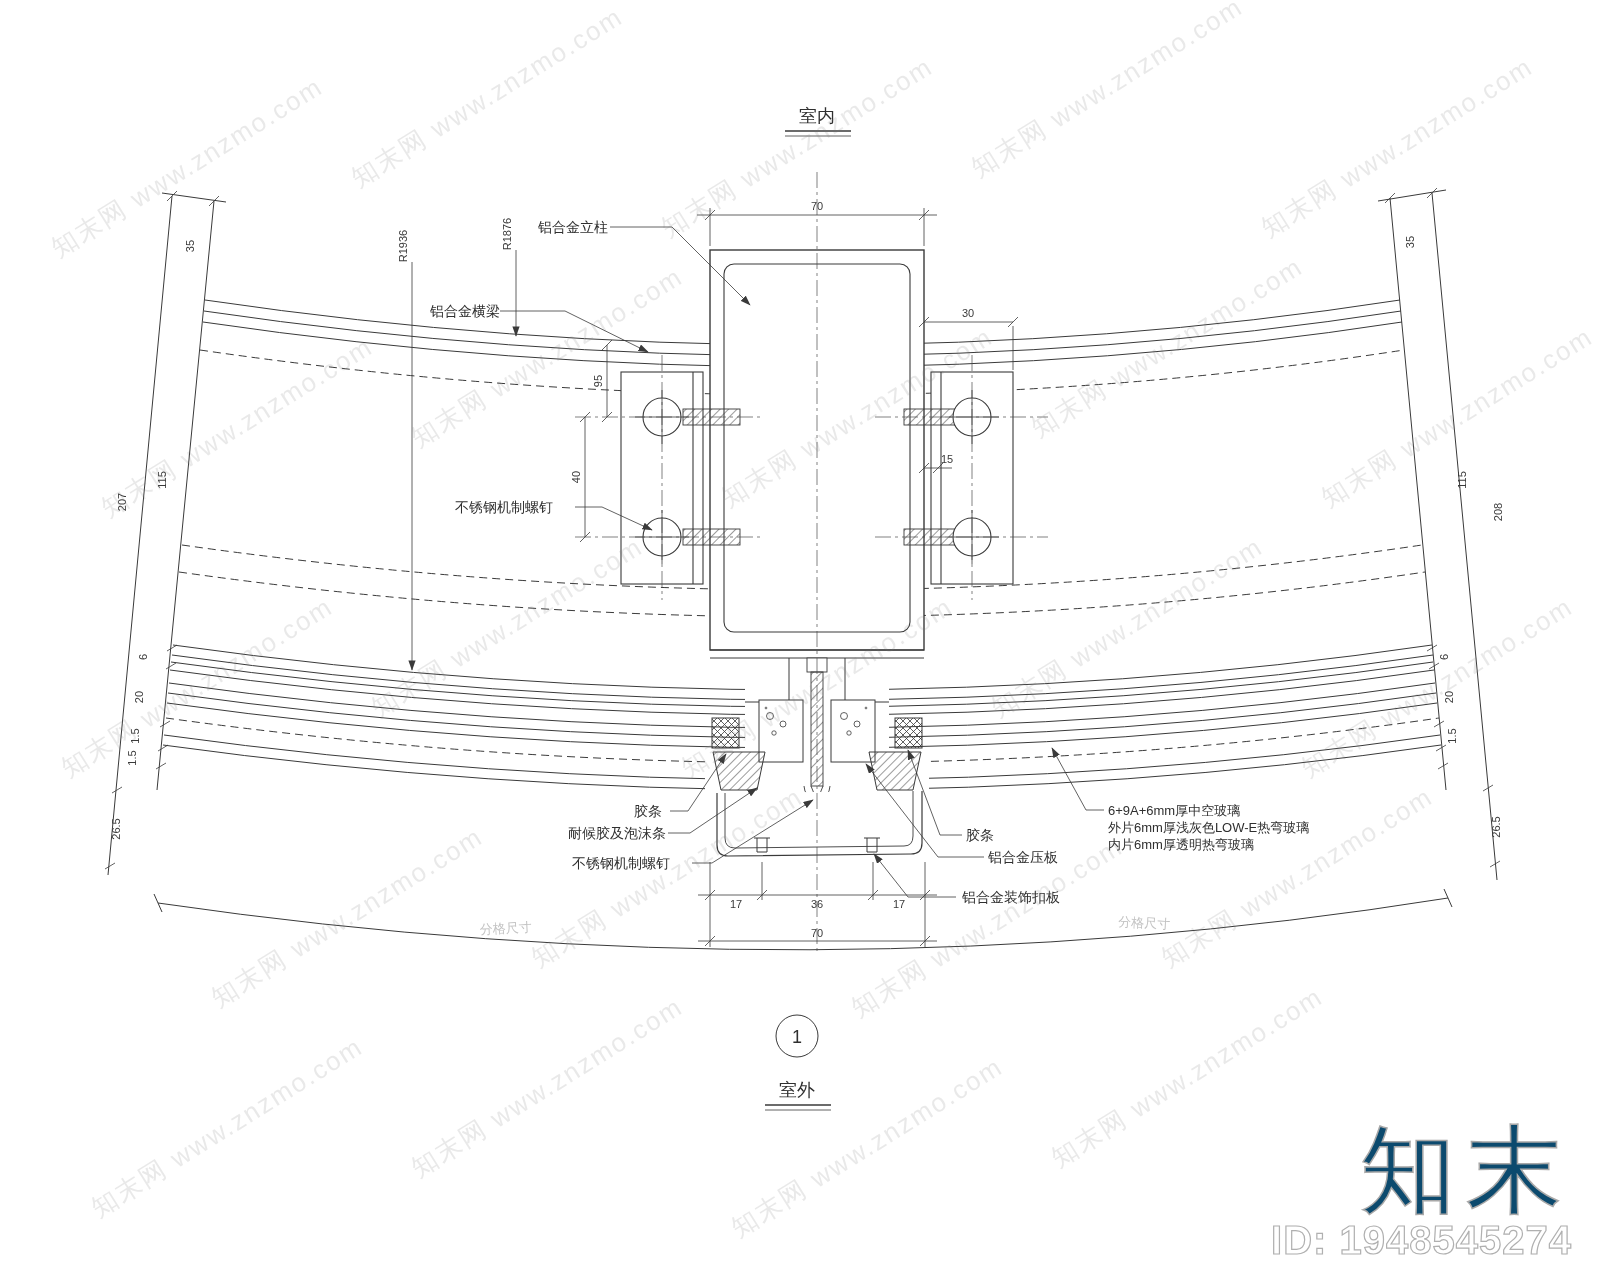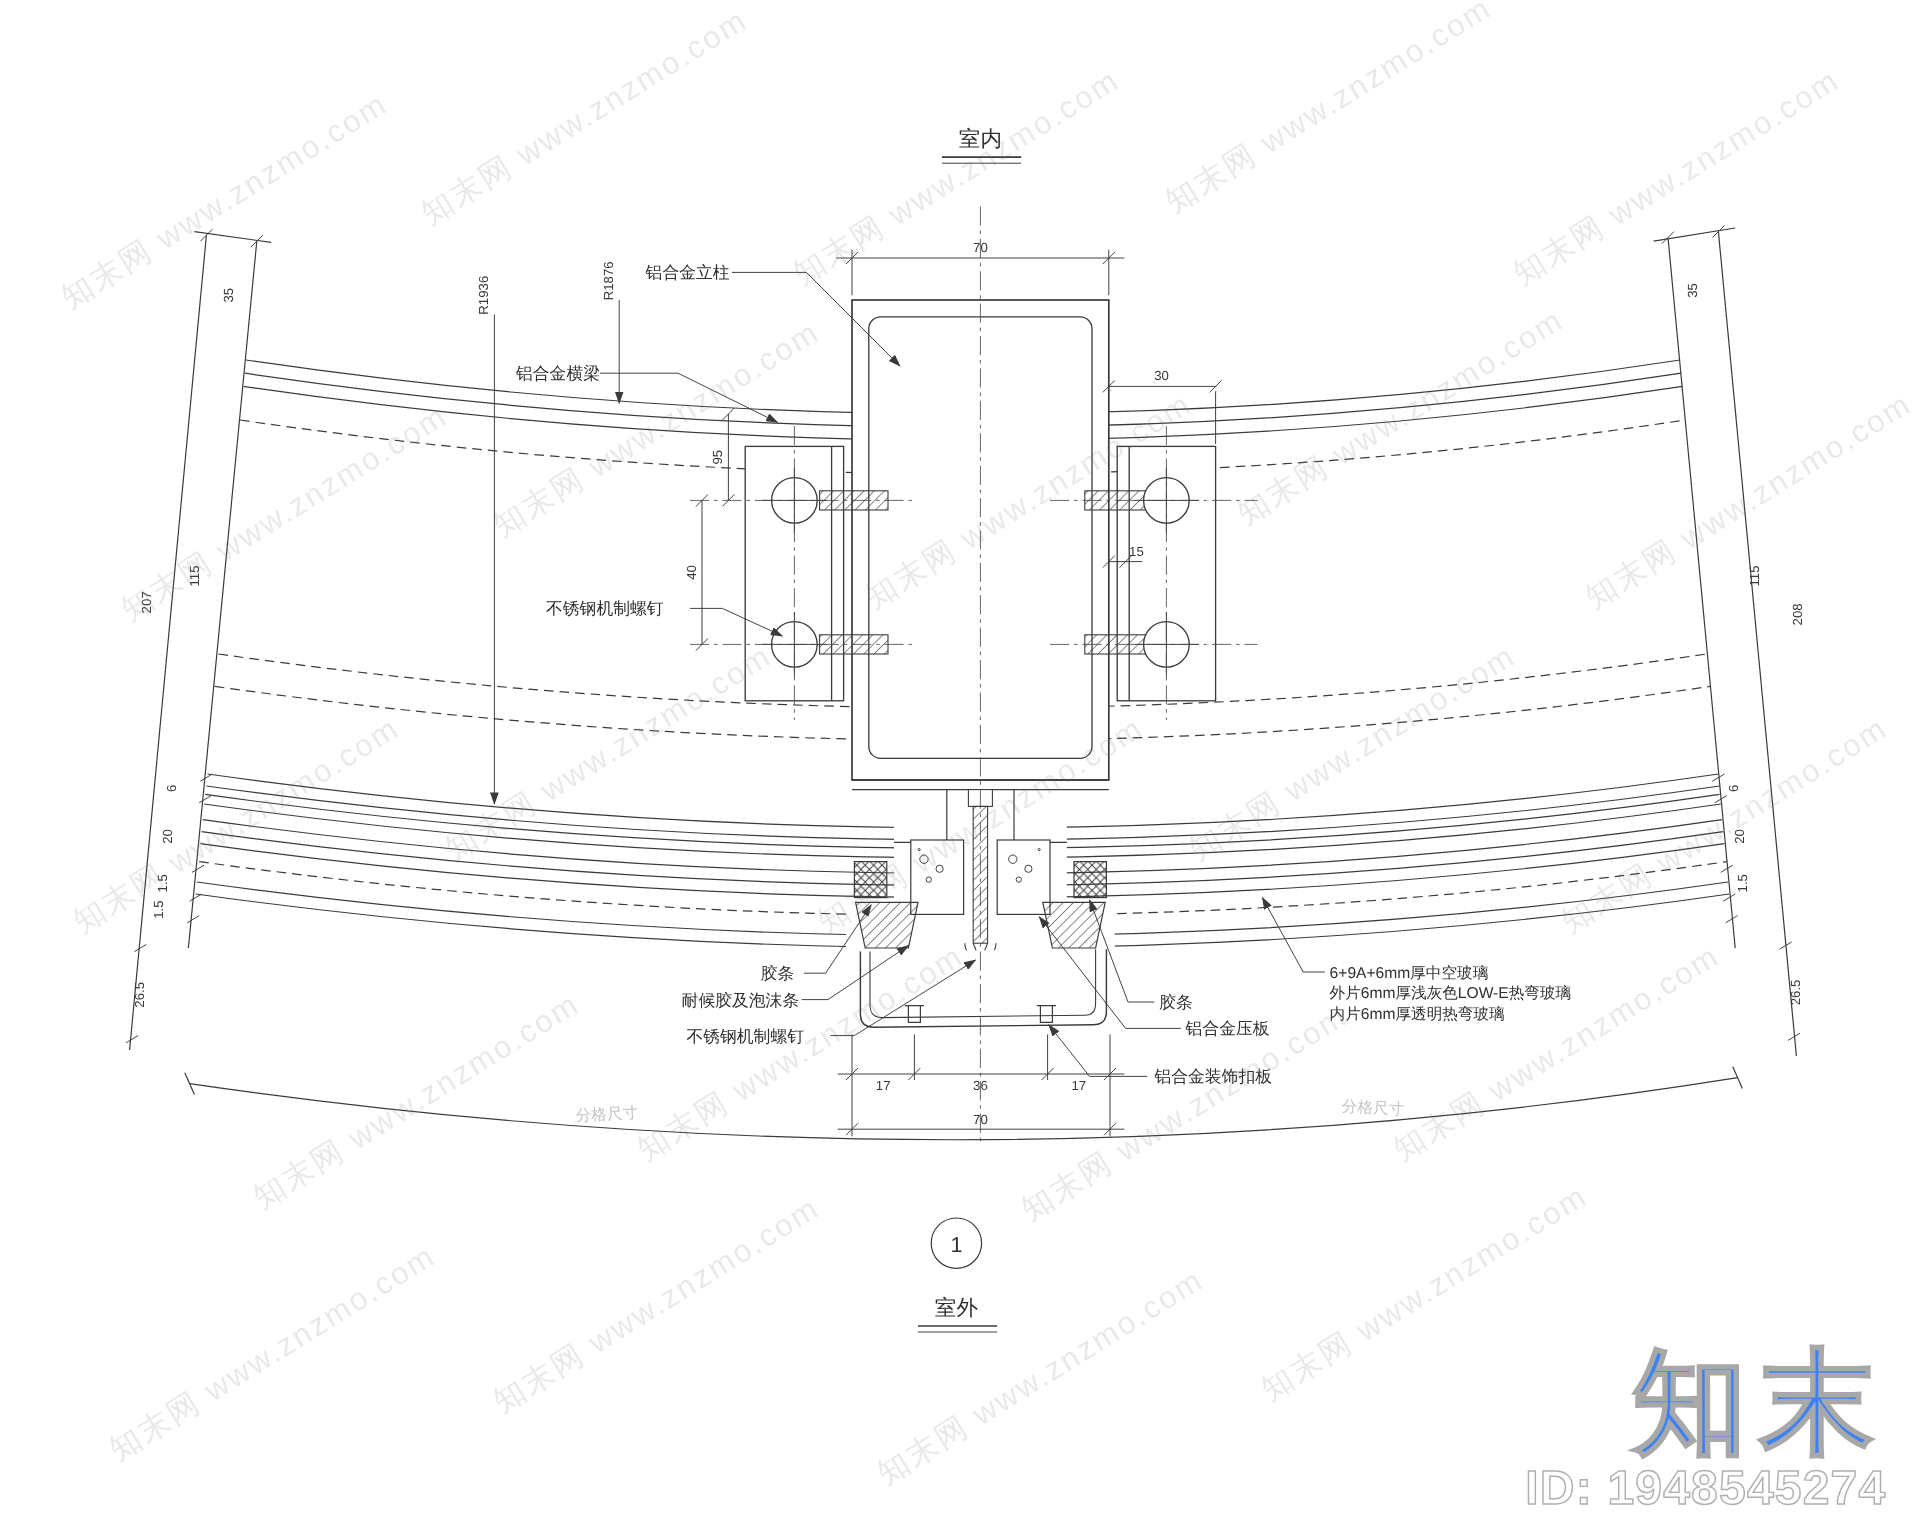"知末" .brand-logo { color: #3b82f6 -> #0c4a6e; font-weight: bold -> normal }
